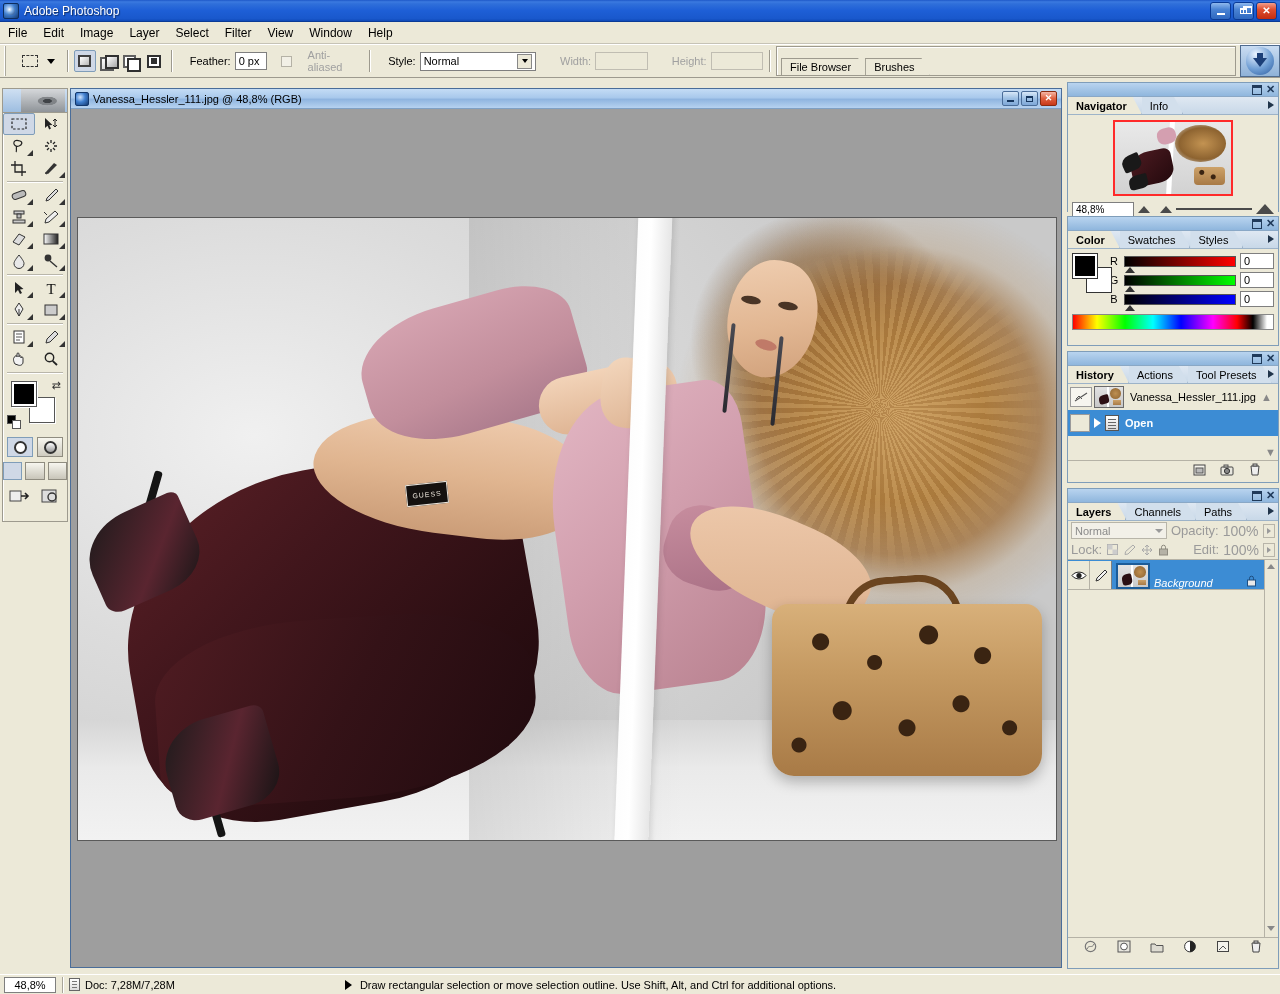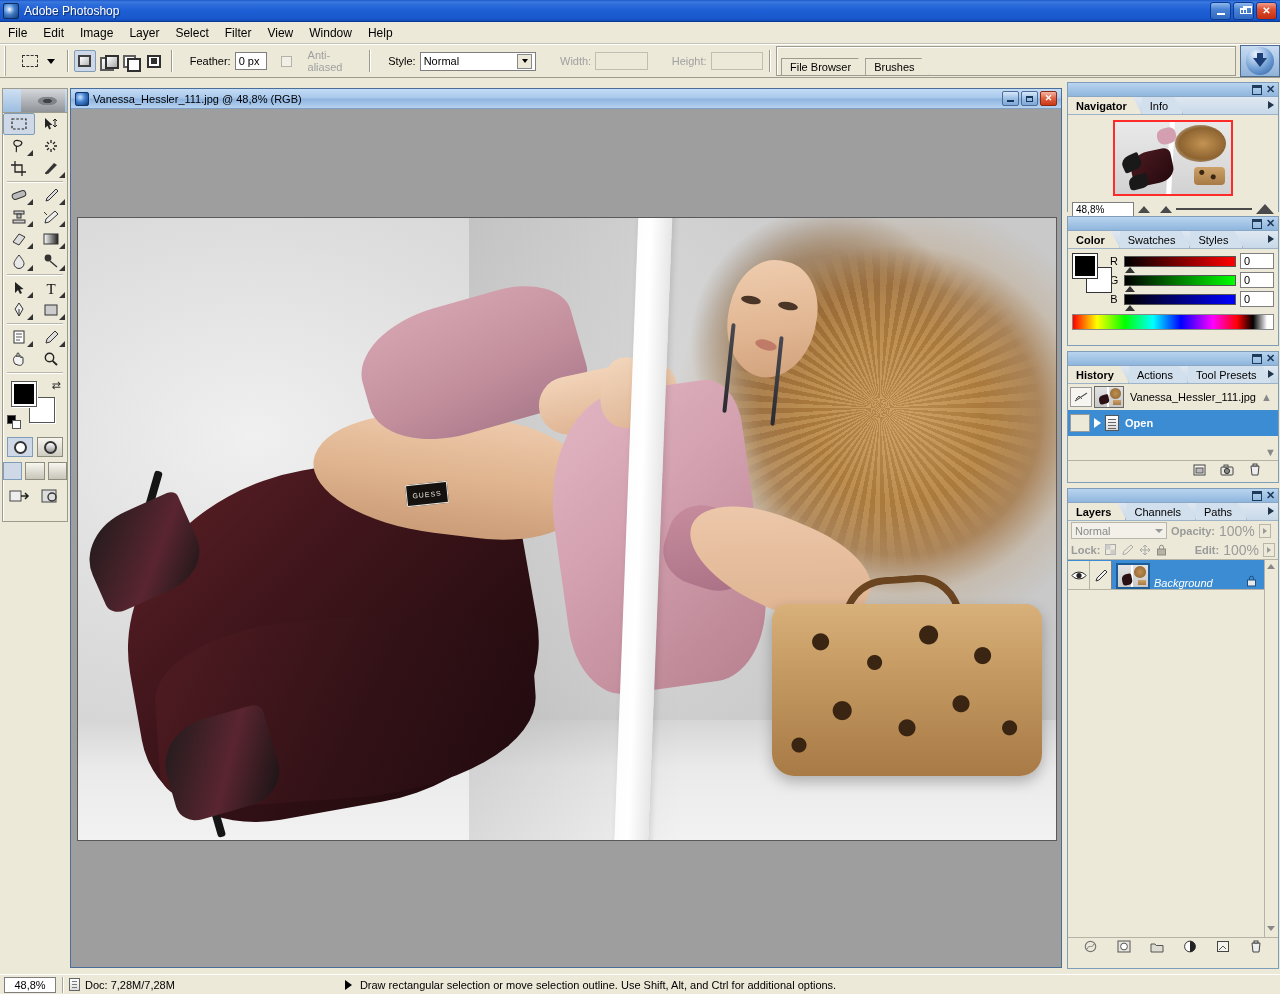"Opacity:" .lay-label { font-size: 11px -> 13px; font-weight: bold -> none }
